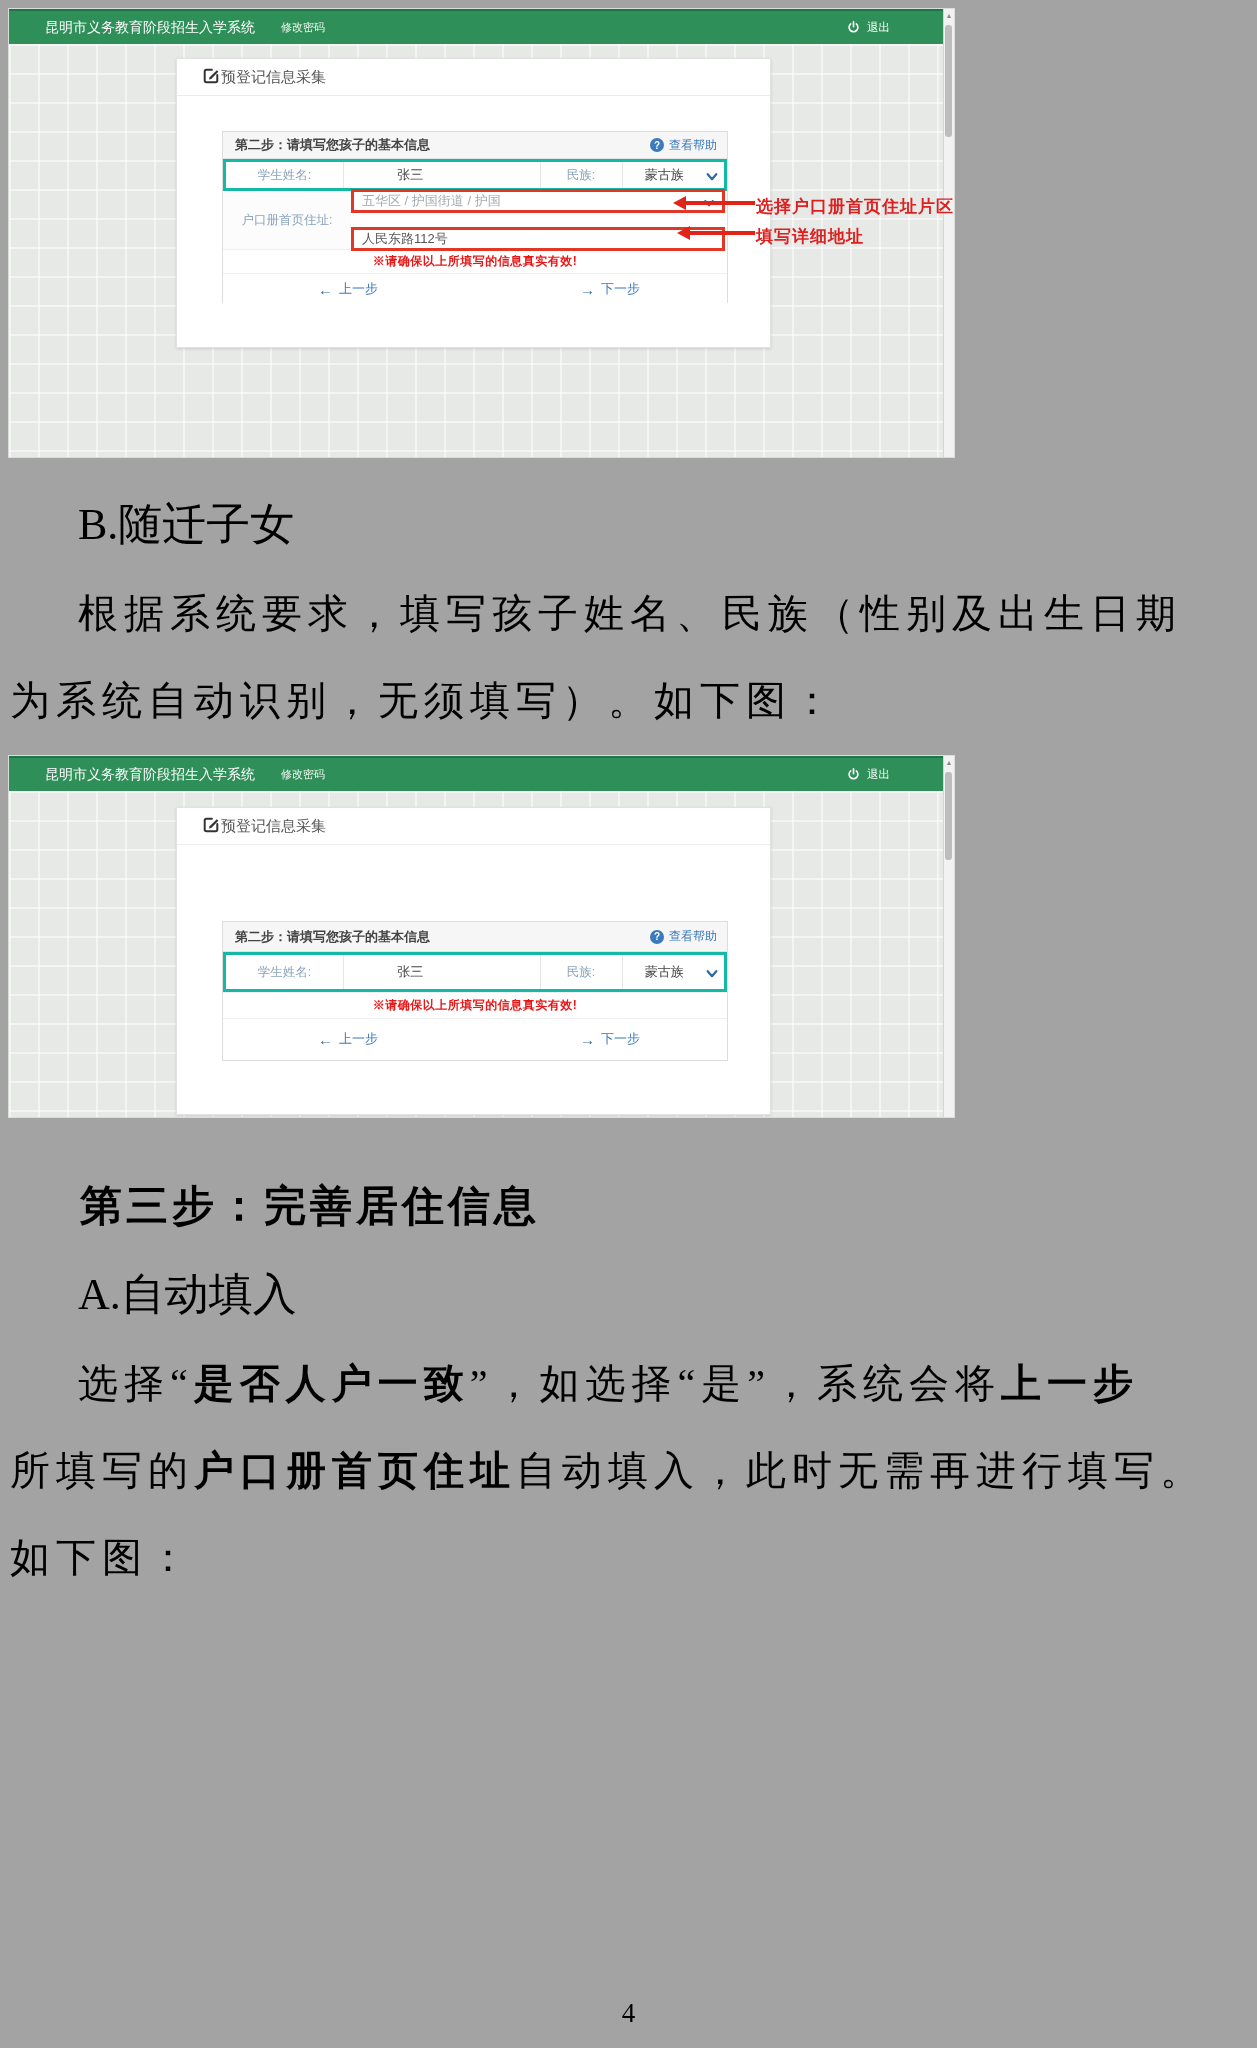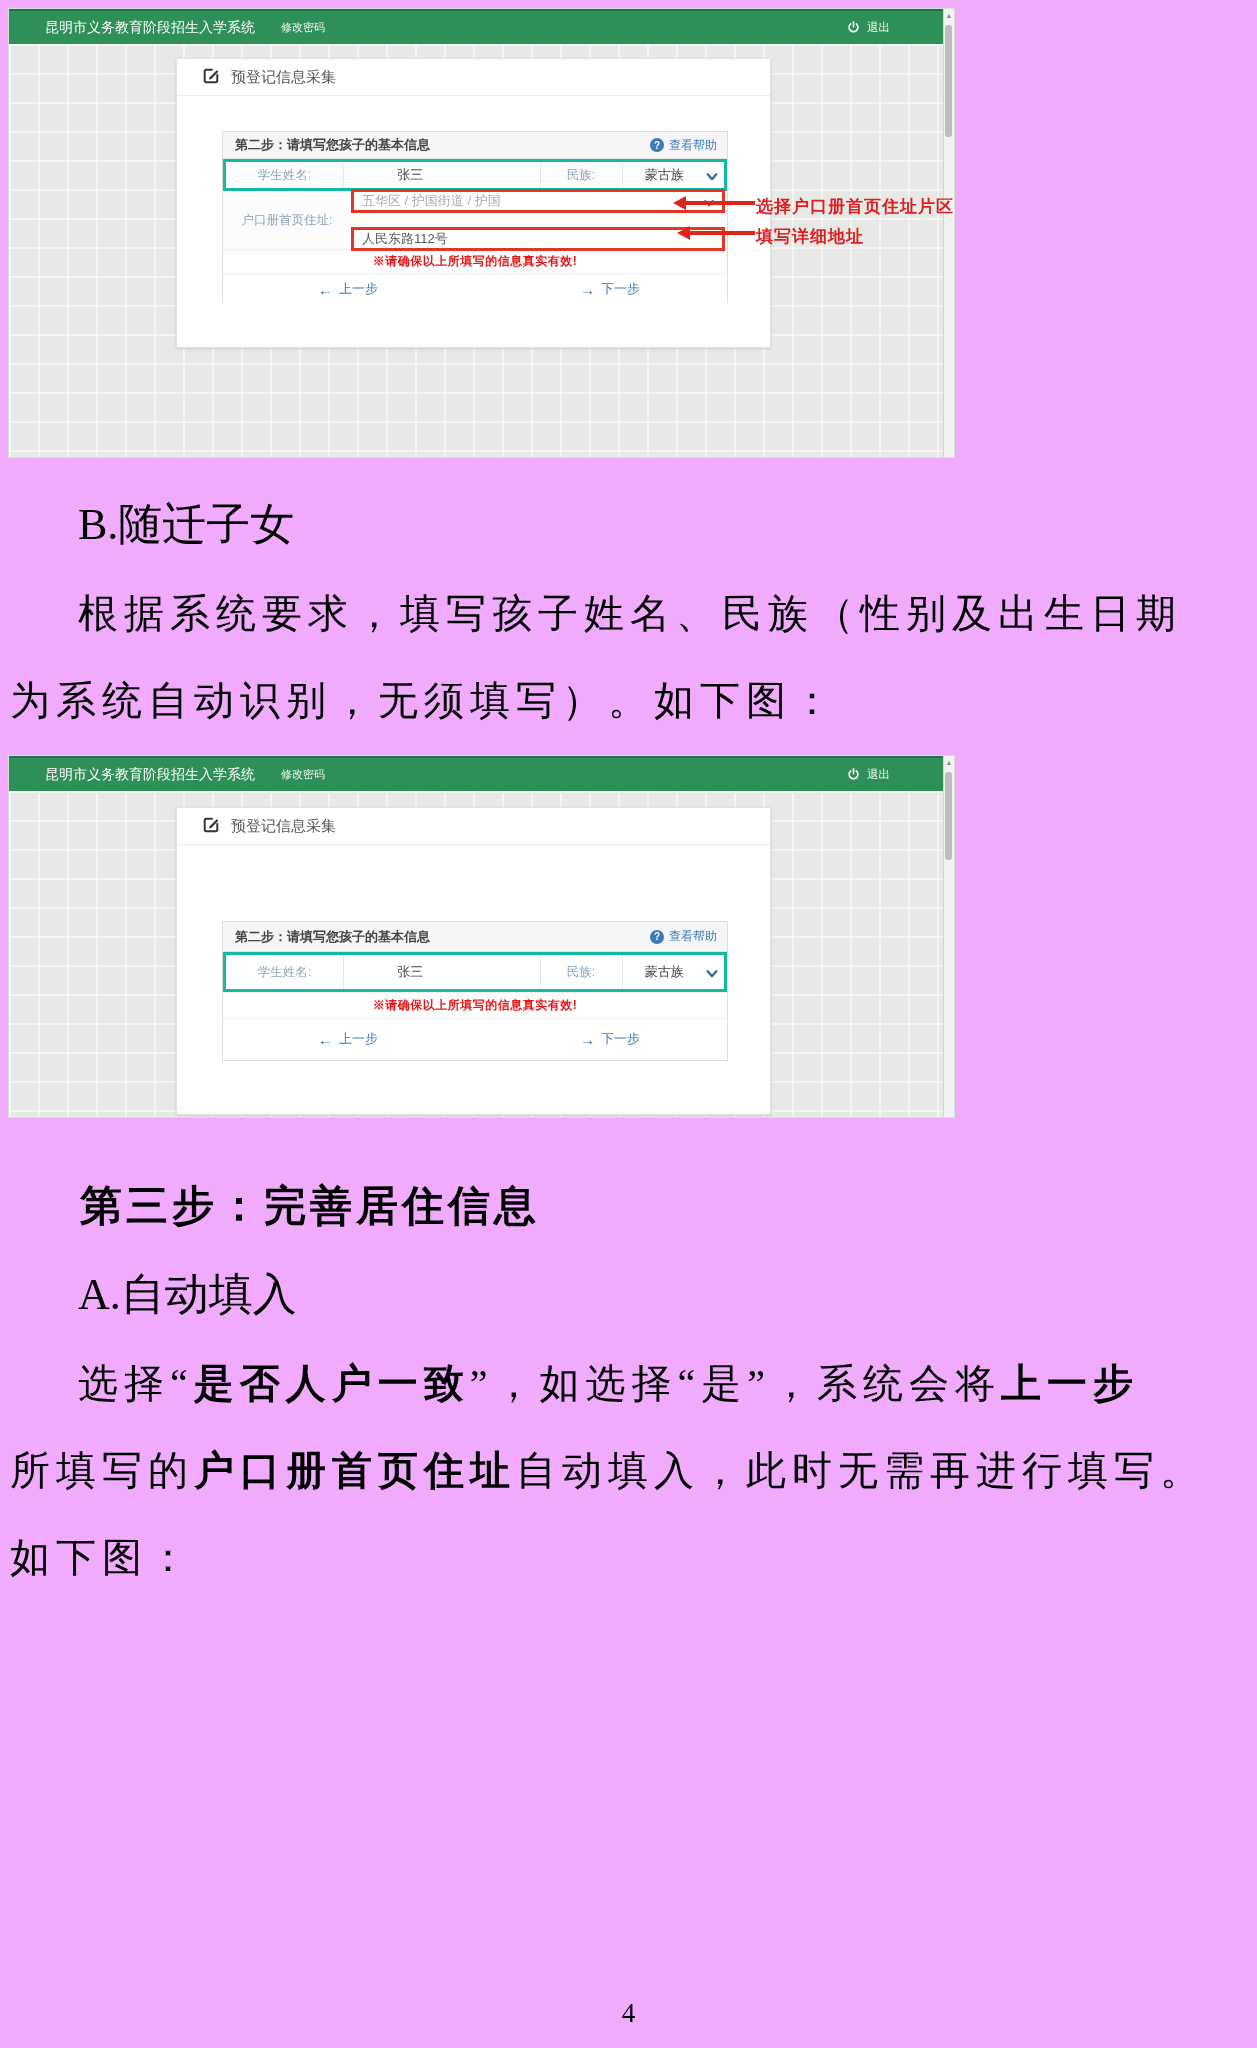"昆明市义务教育阶段招生入学系统" .page { background: #f0abfc -> #a3a3a3 }
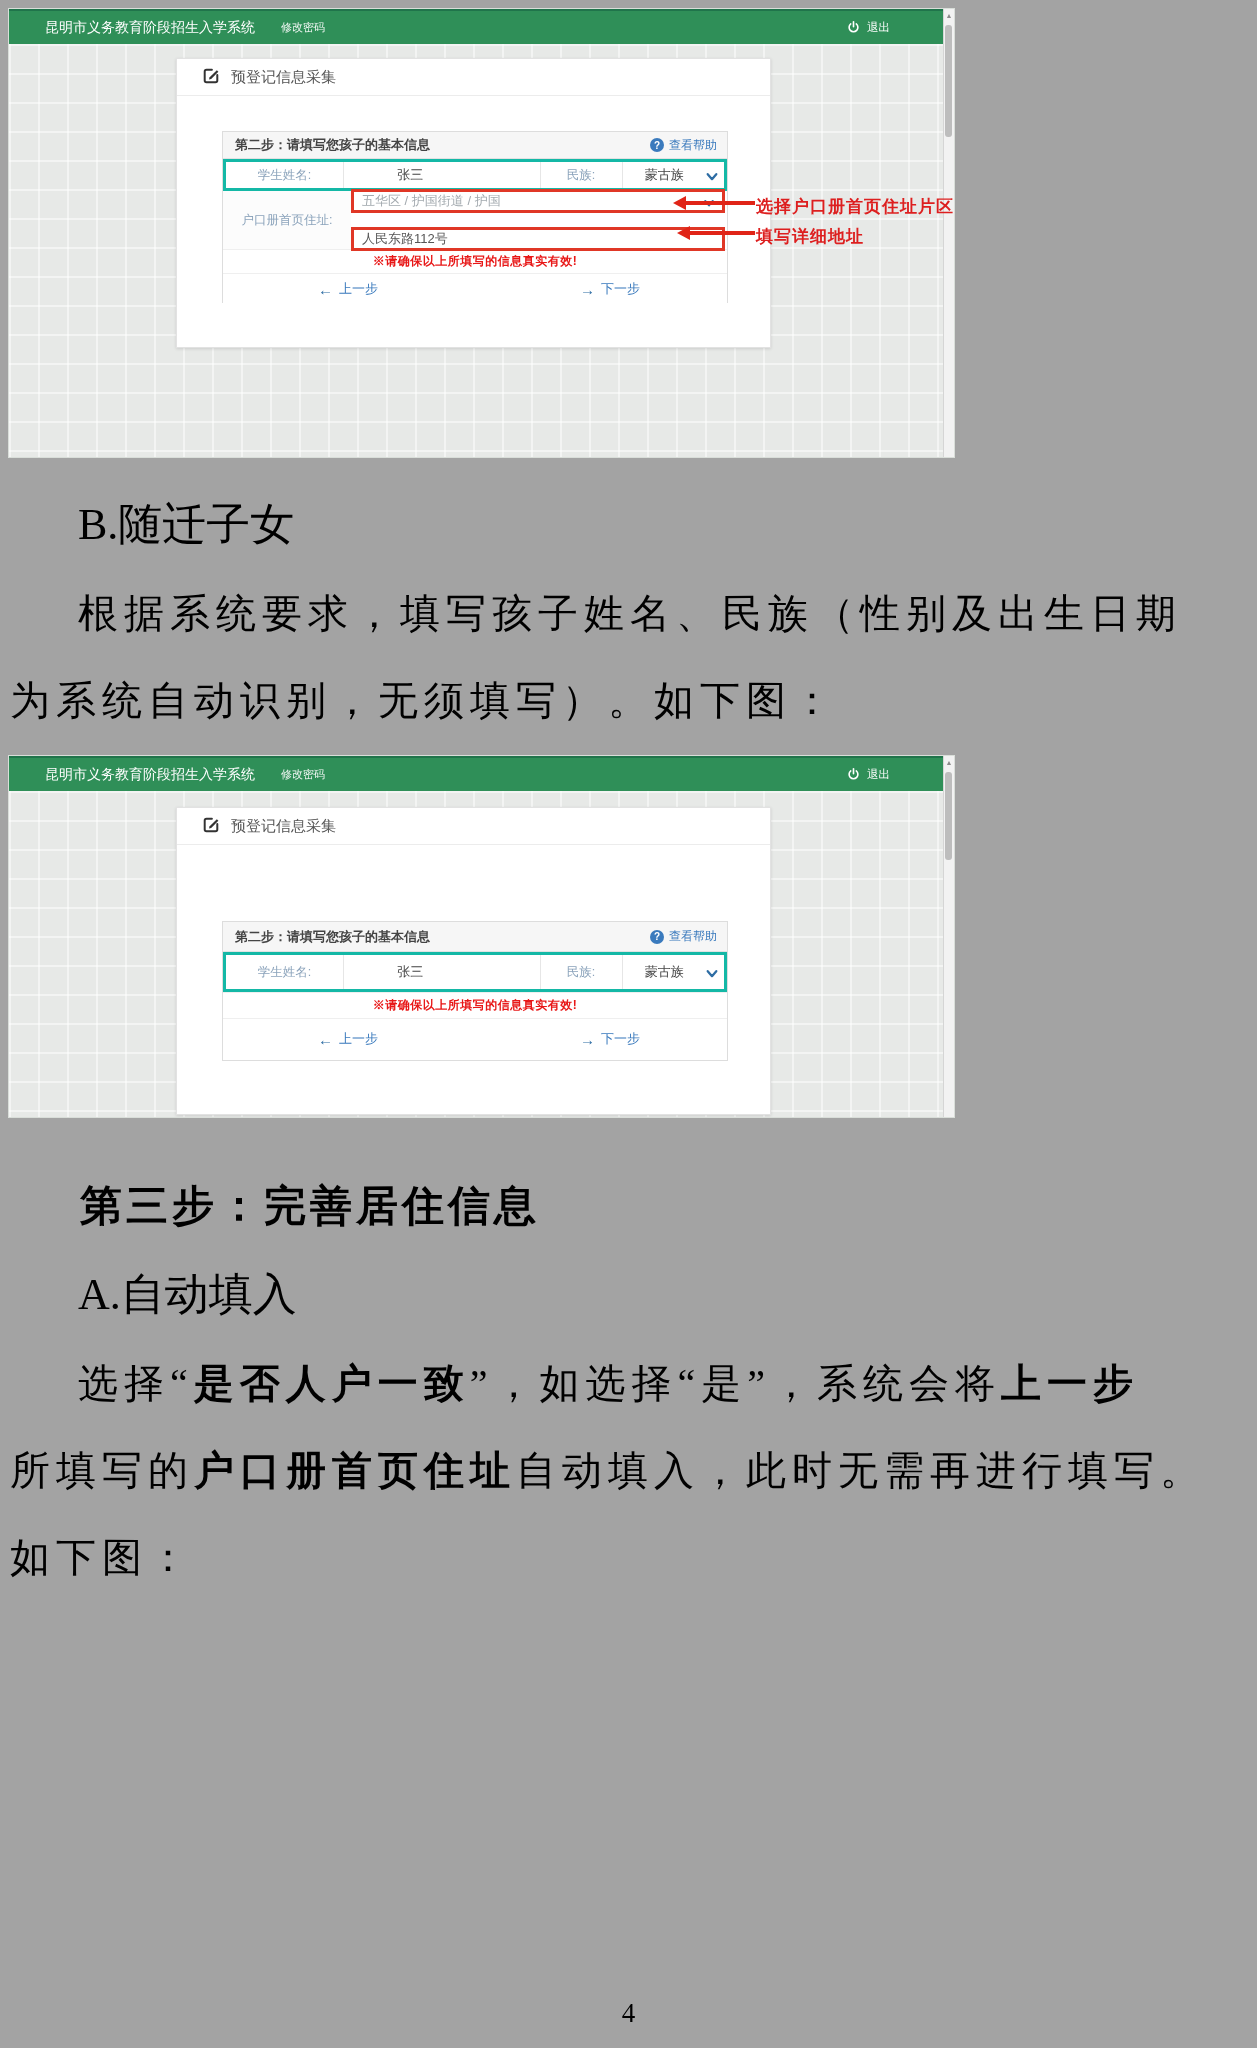"预登记信息采集" .panel-head { gap: 11px -> 1px }
